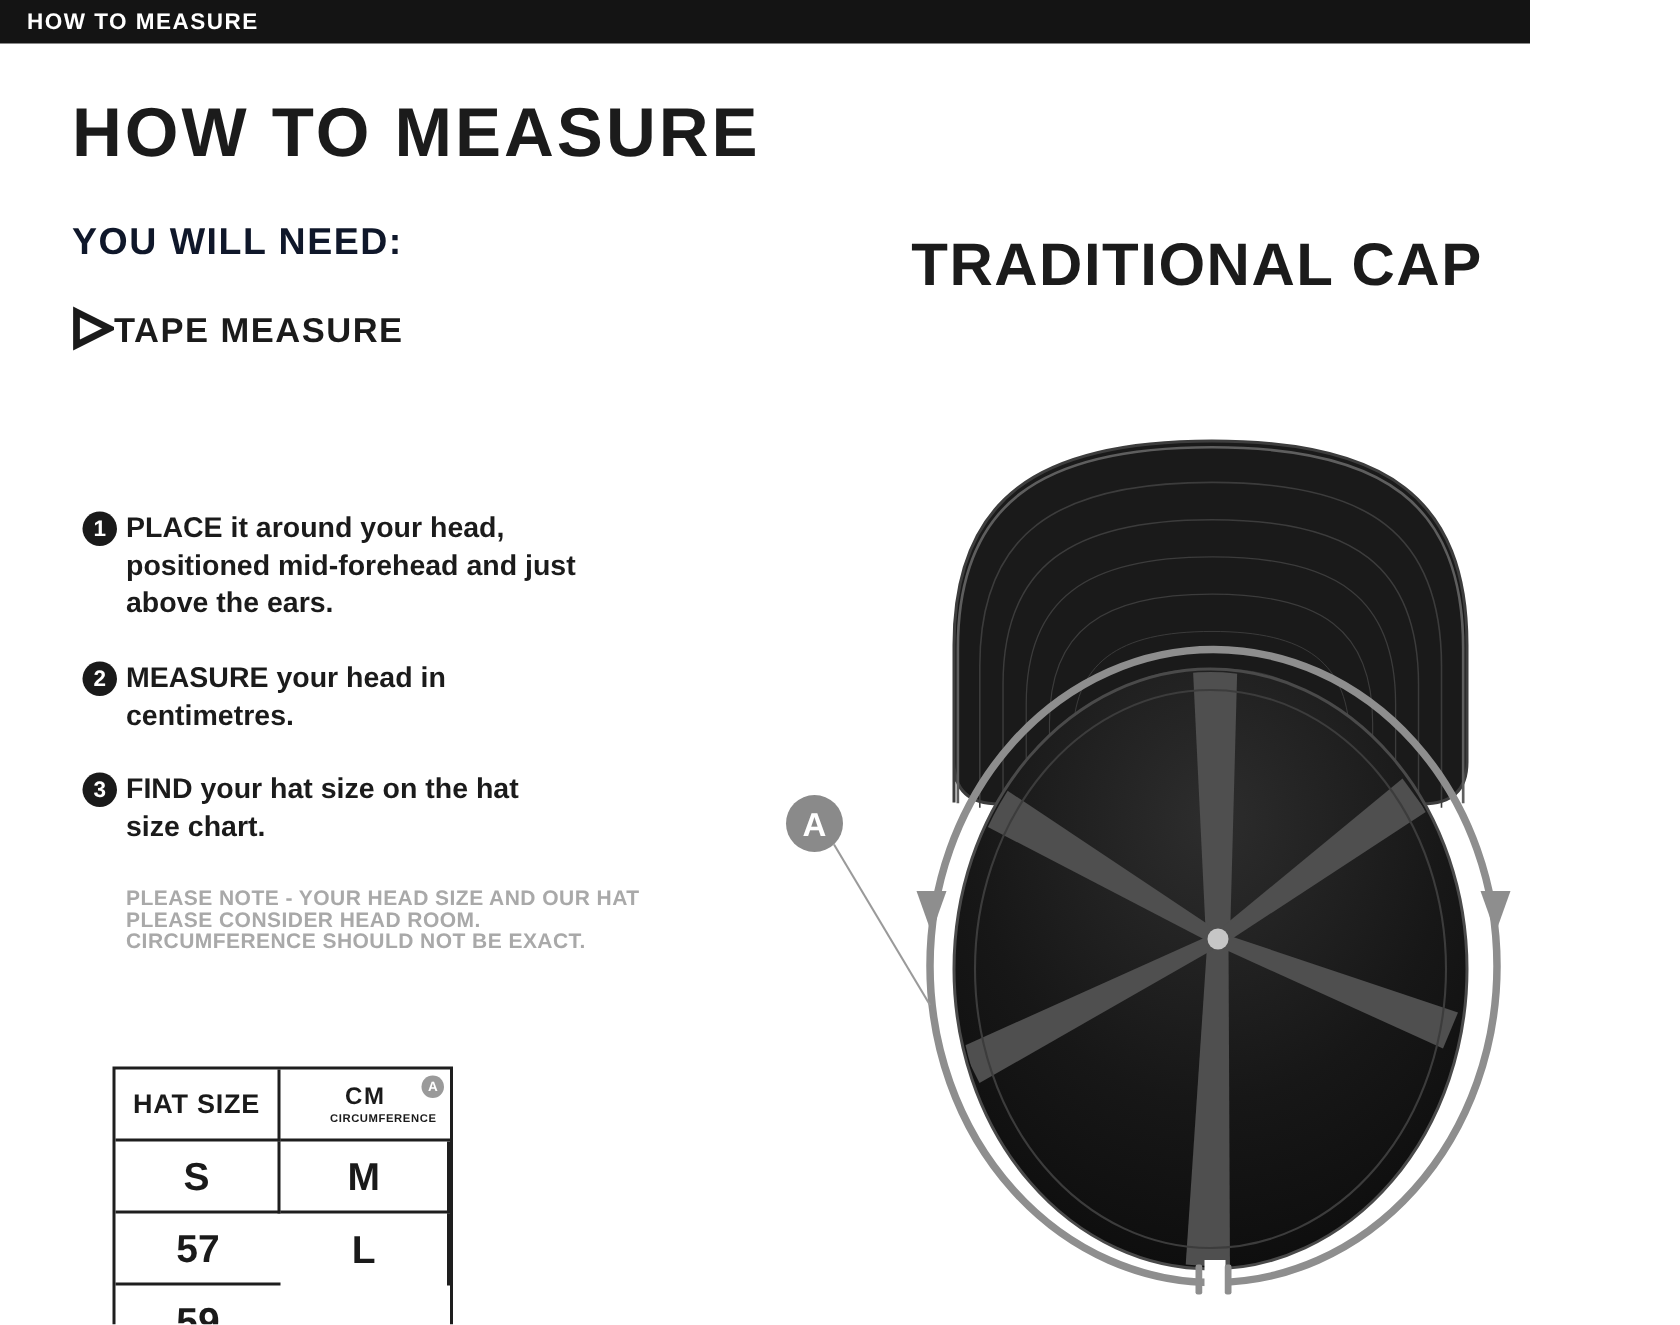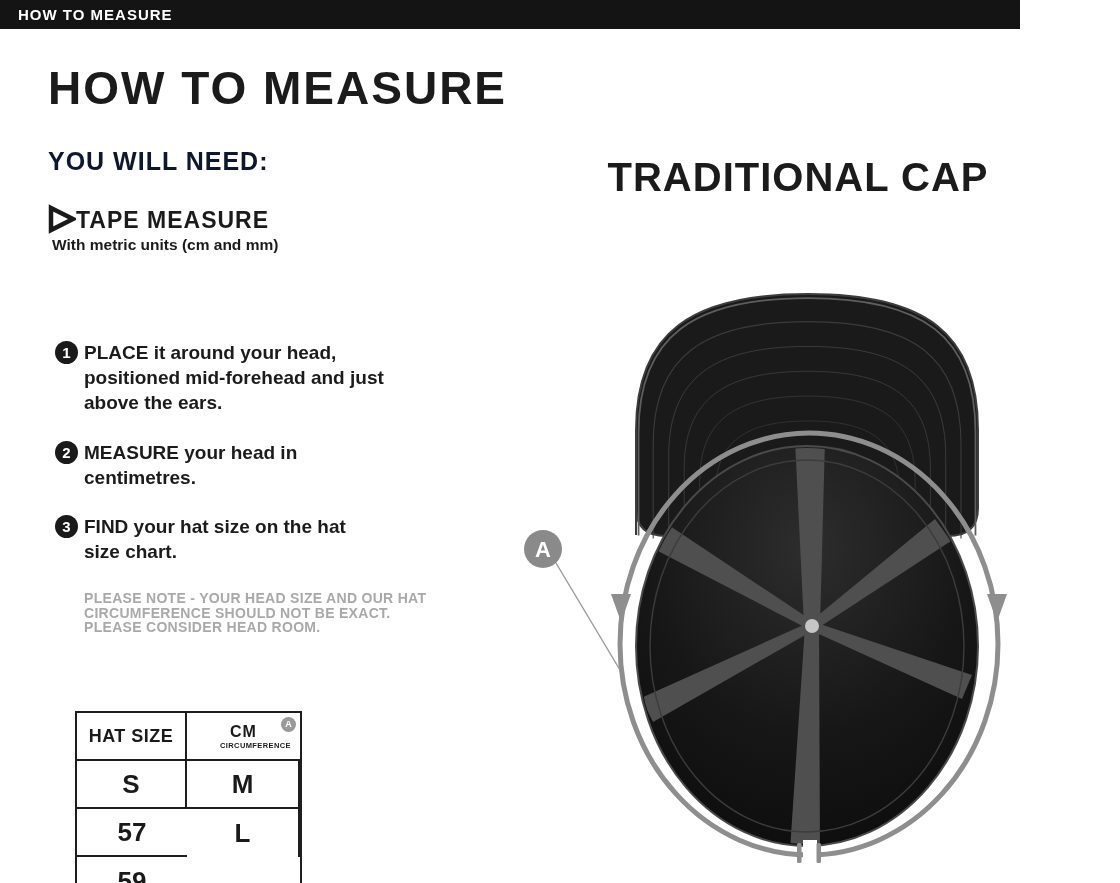"With metric units (cm and" div.tape-sub { html: <div>With metric units (cm and mm)</div> -> none }
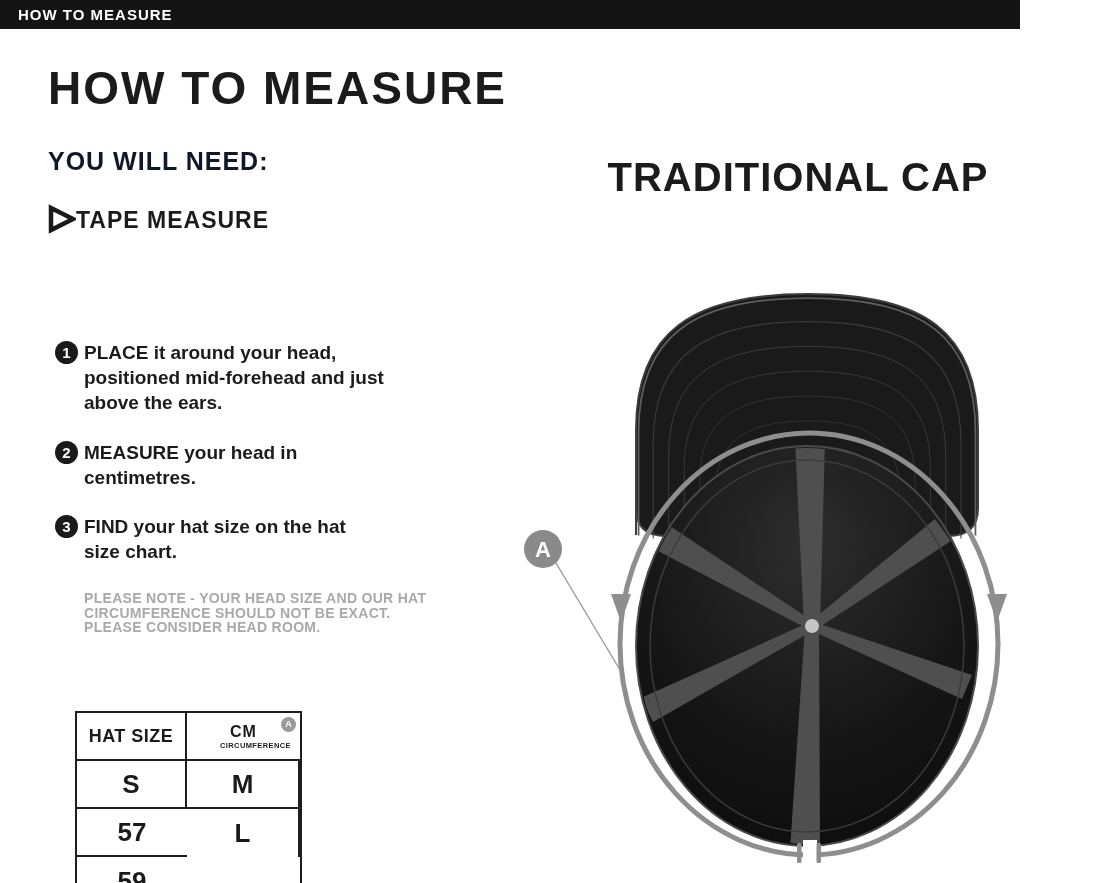"CIRCUMFERENCE SHOULD NOT BE EXACT." div { order: before "PLEASE CONSIDER HEAD ROOM." -> after "PLEASE CONSIDER HEAD ROOM." }
